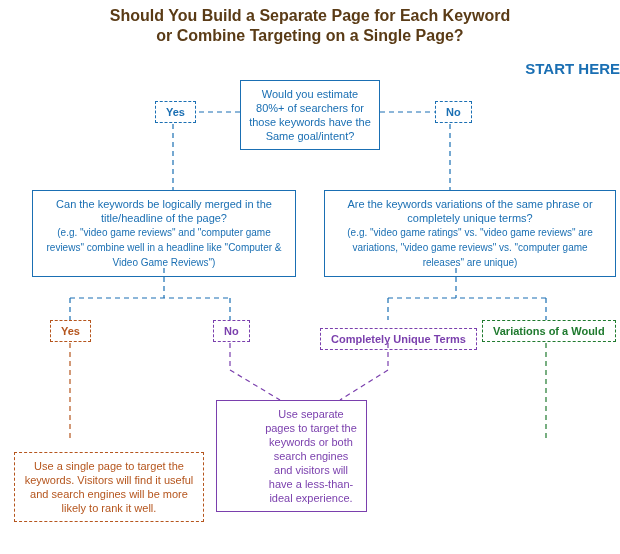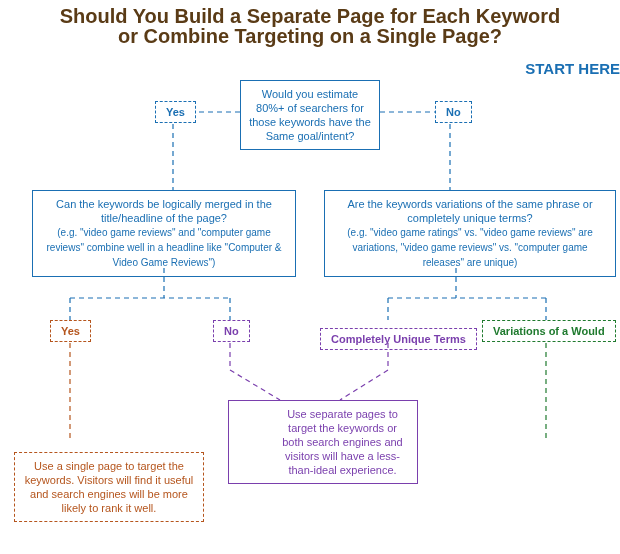"Should You Build a Separate" .title { font-size: 20px -> 16px }
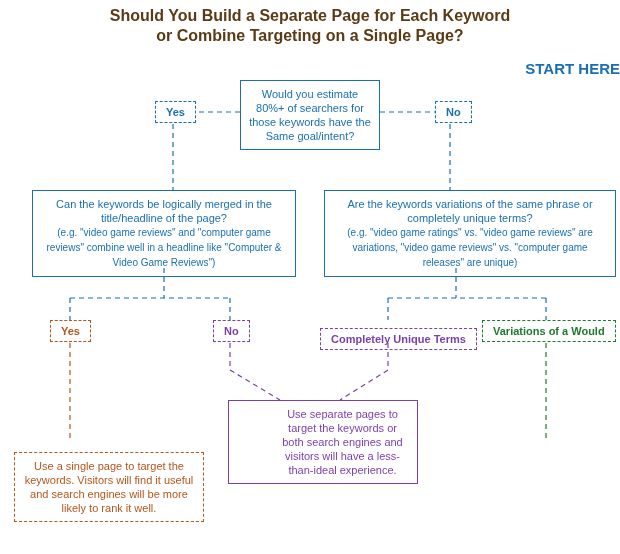"Use separate pages to target" div.box { left: 228px -> 216px; width: 190px -> 151px }
